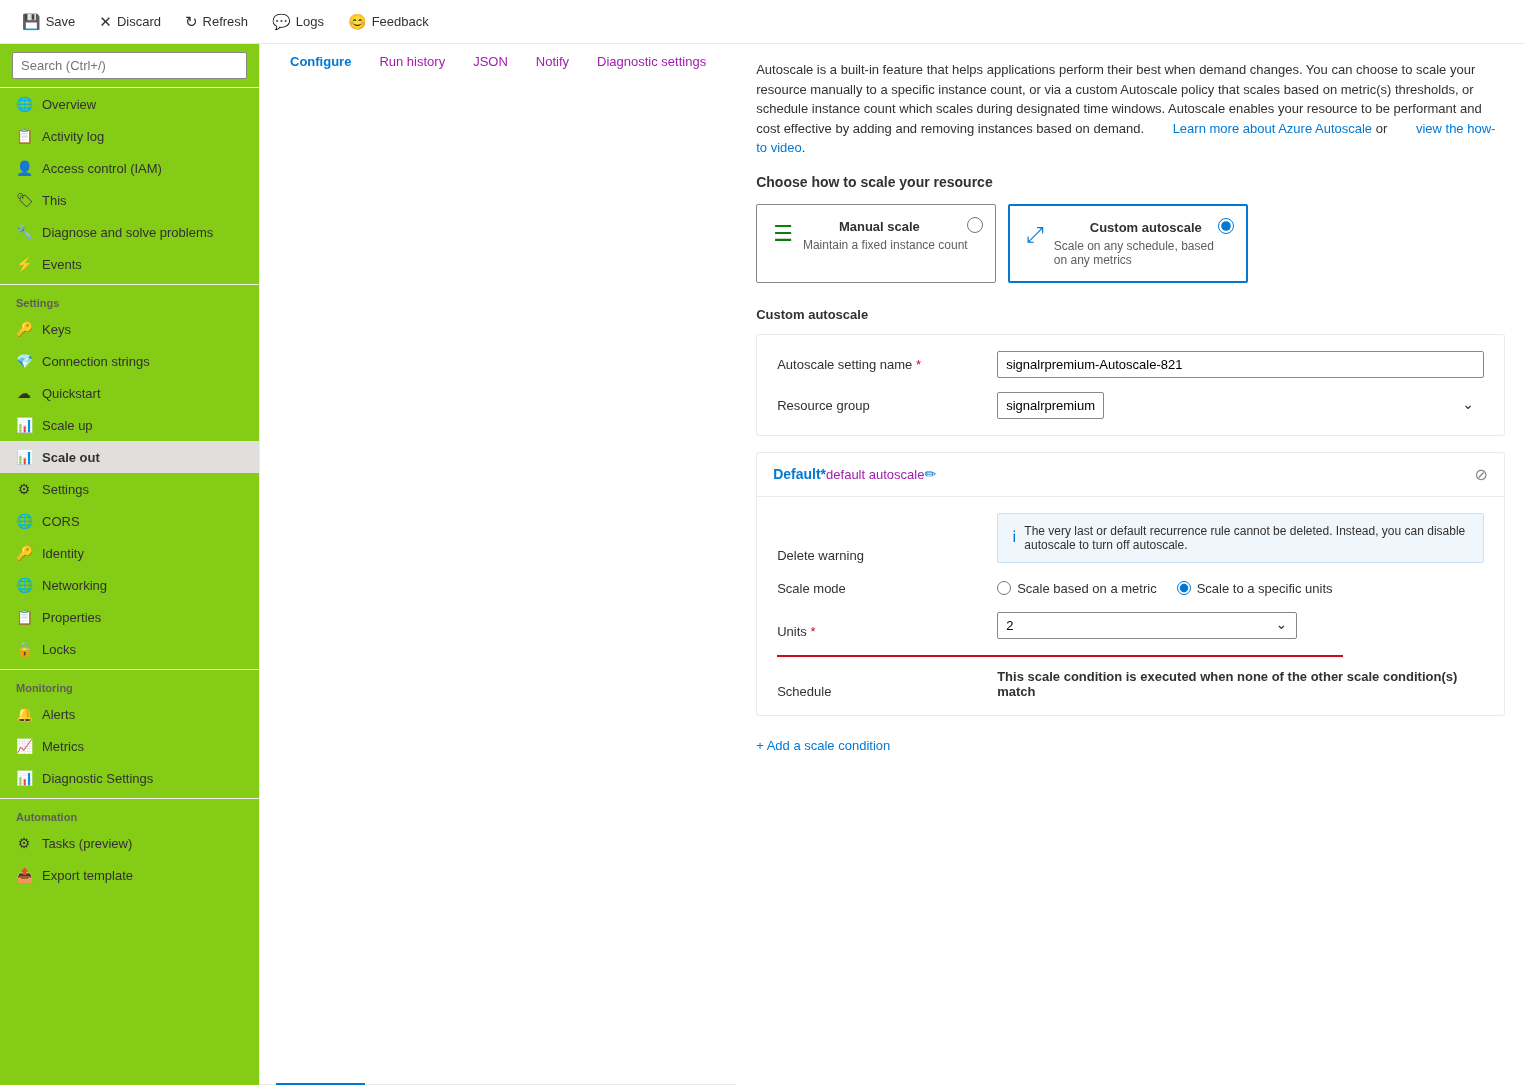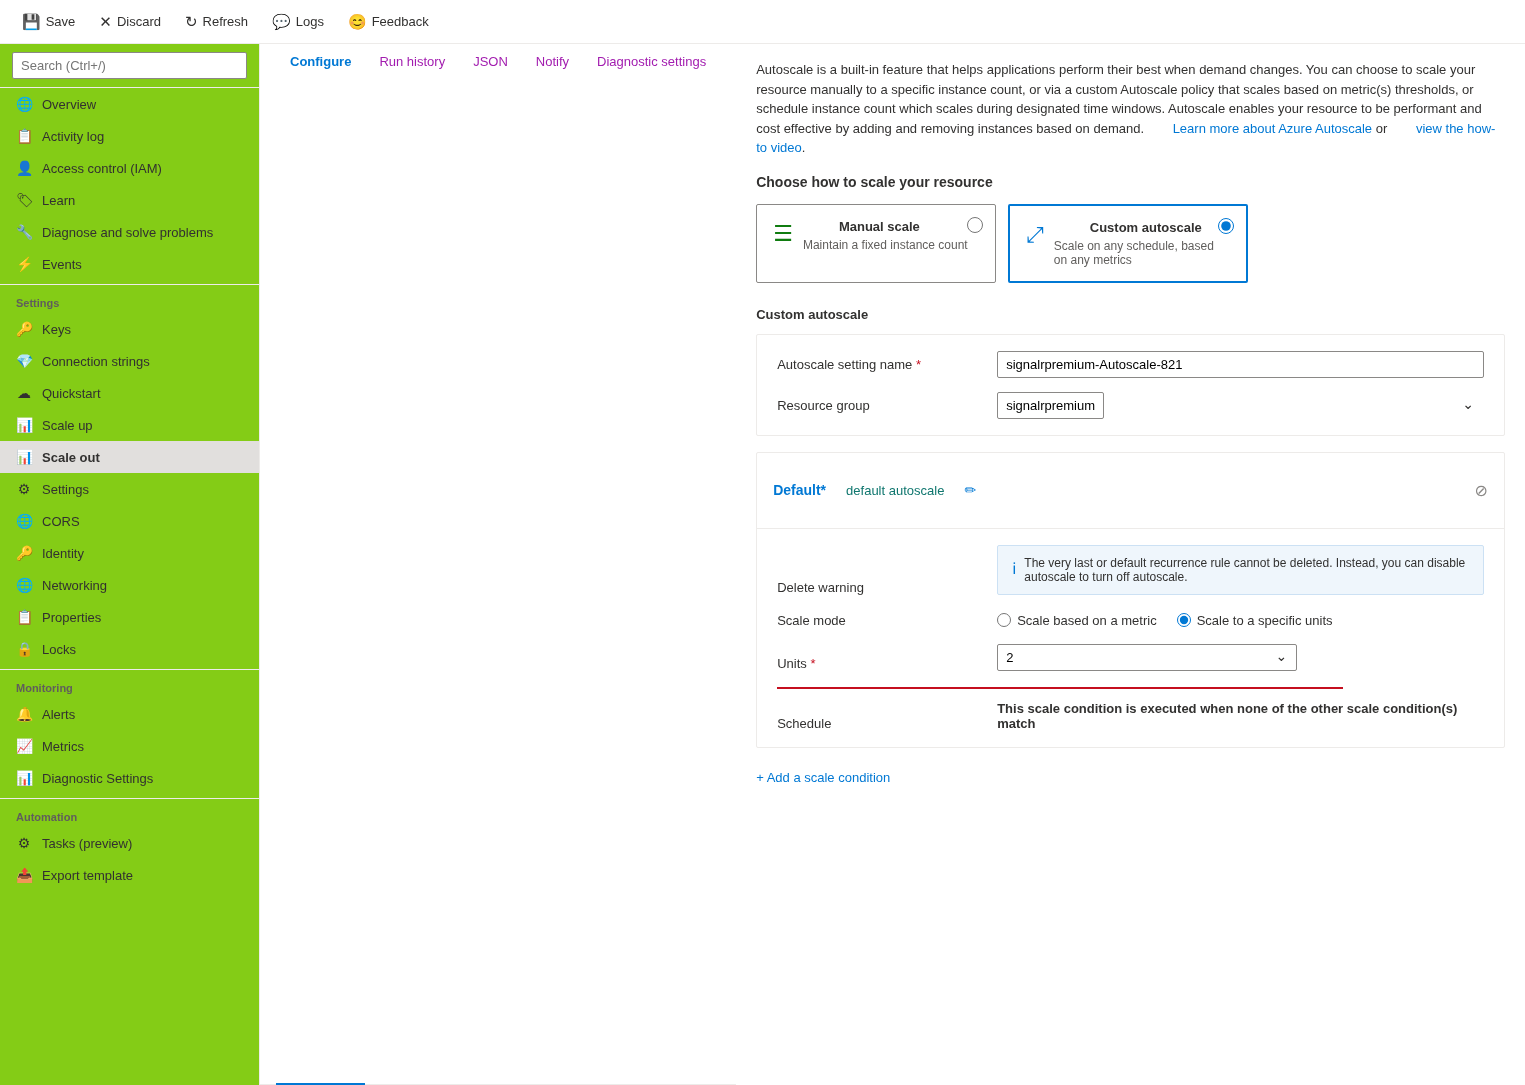"Learn" span { text: Learn -> This }
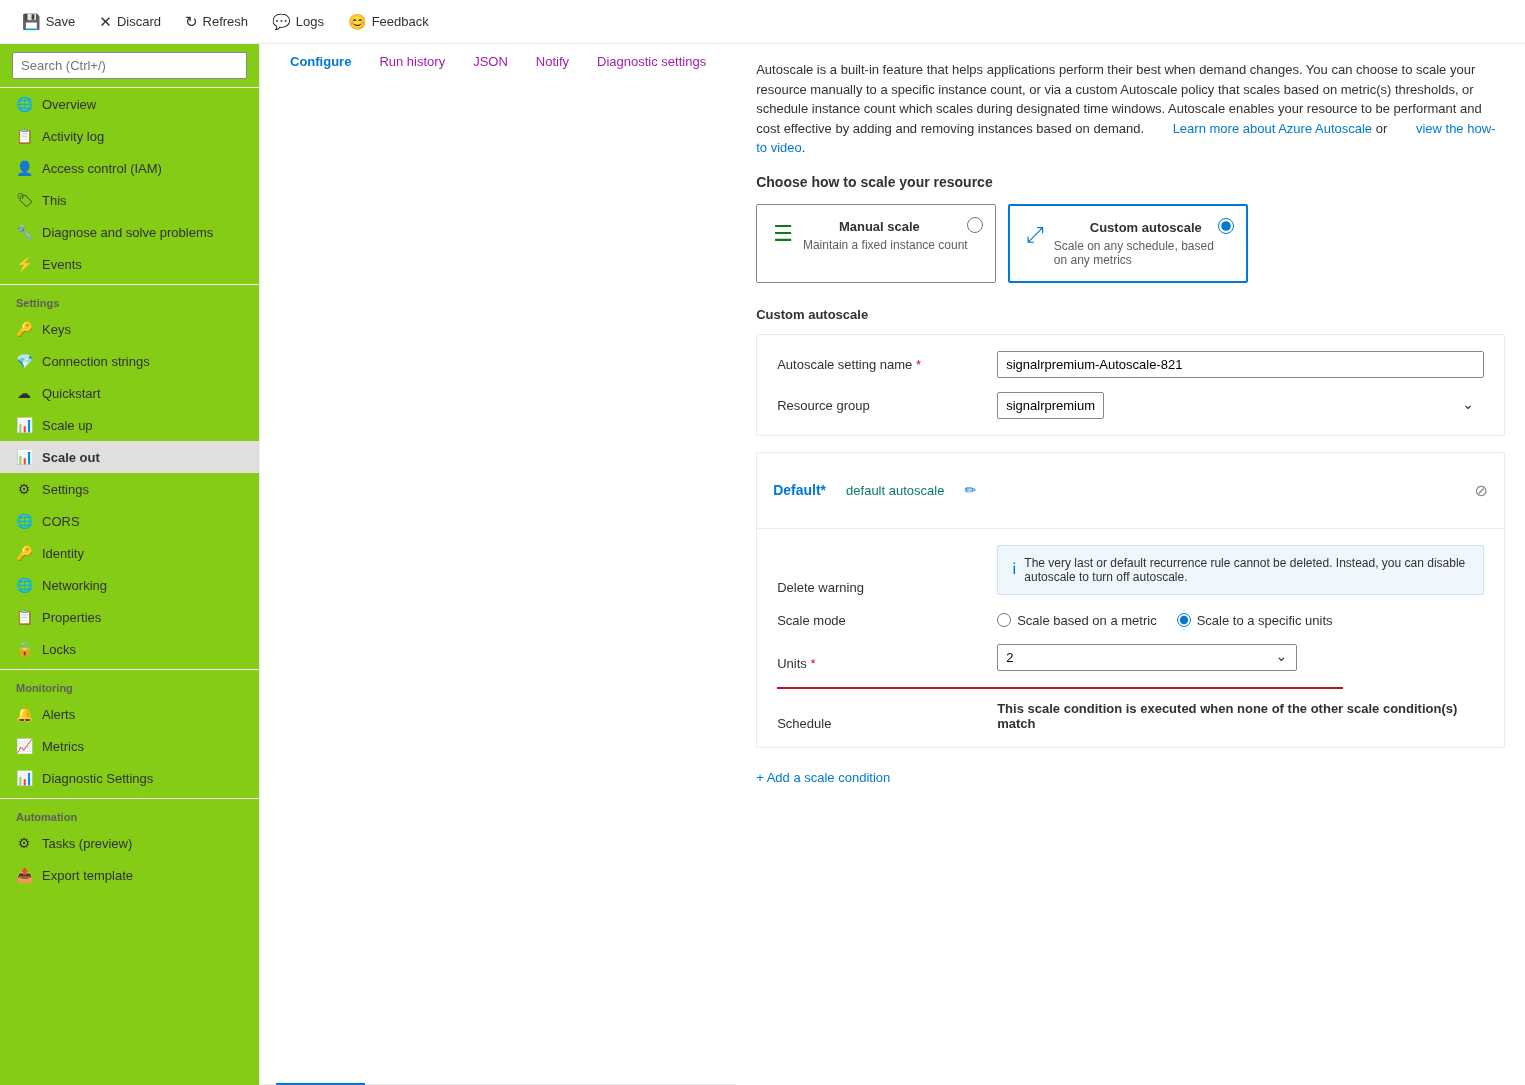"Default*" .autoscale-block-header { gap: 20px -> 0; padding: 28px 16px -> 12px 16px }
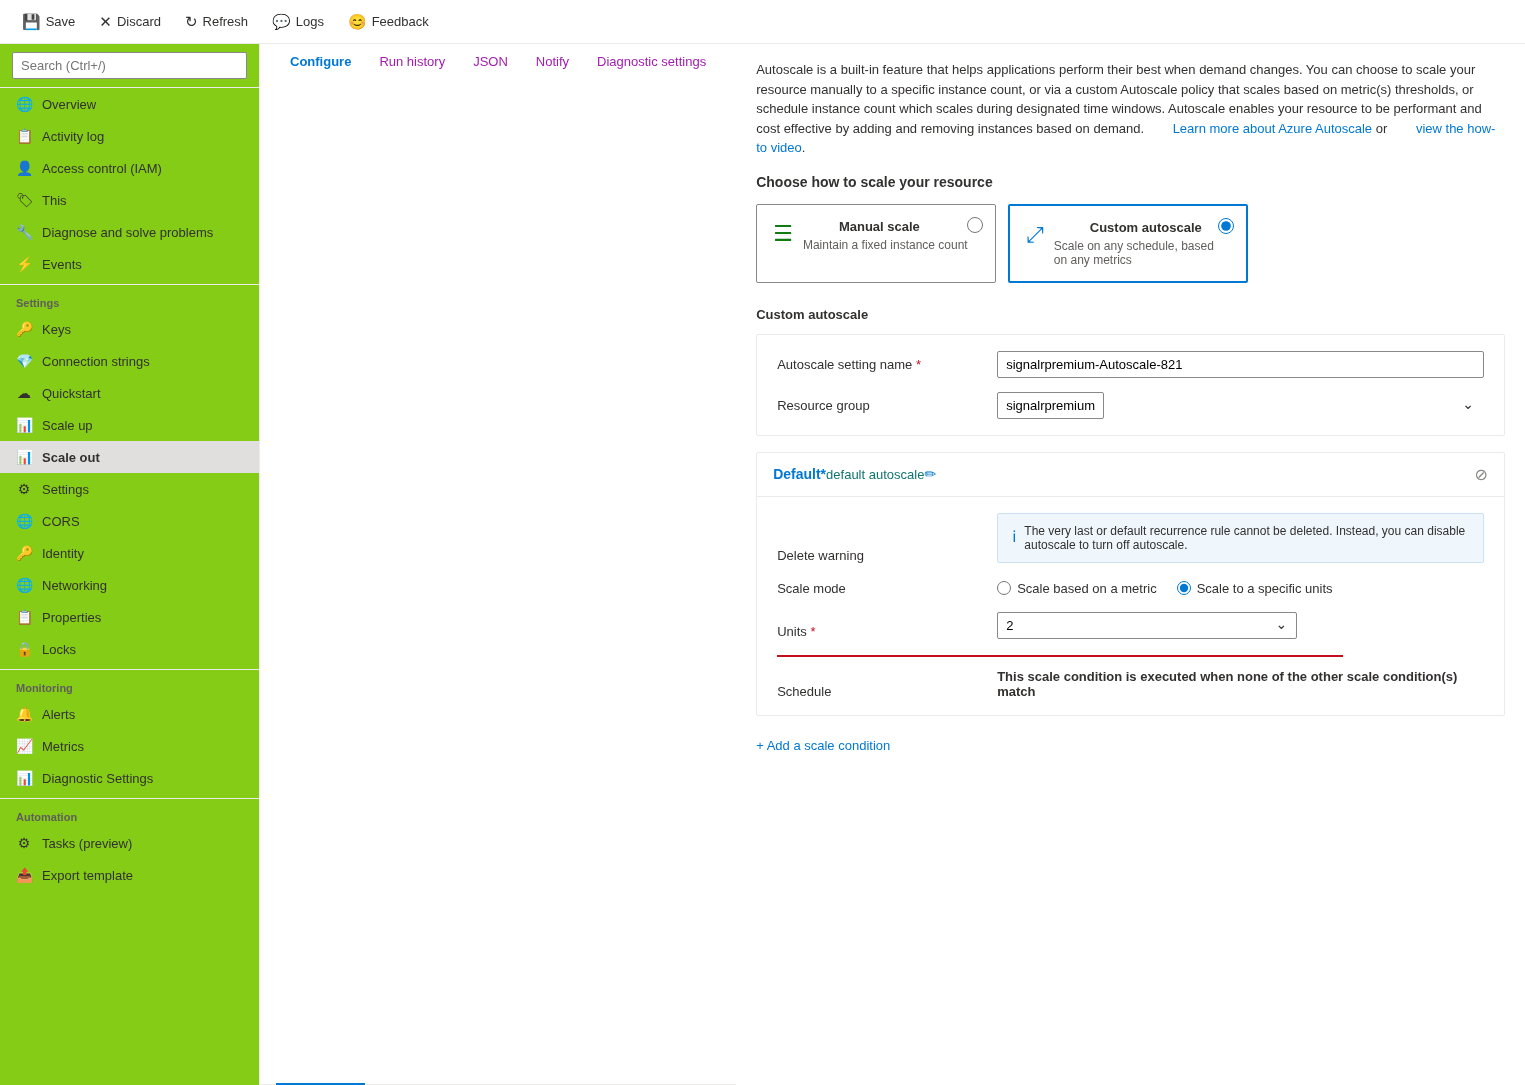"default autoscale" .autoscale-block-header .sub-label { color: #0f766e -> #a21caf }
